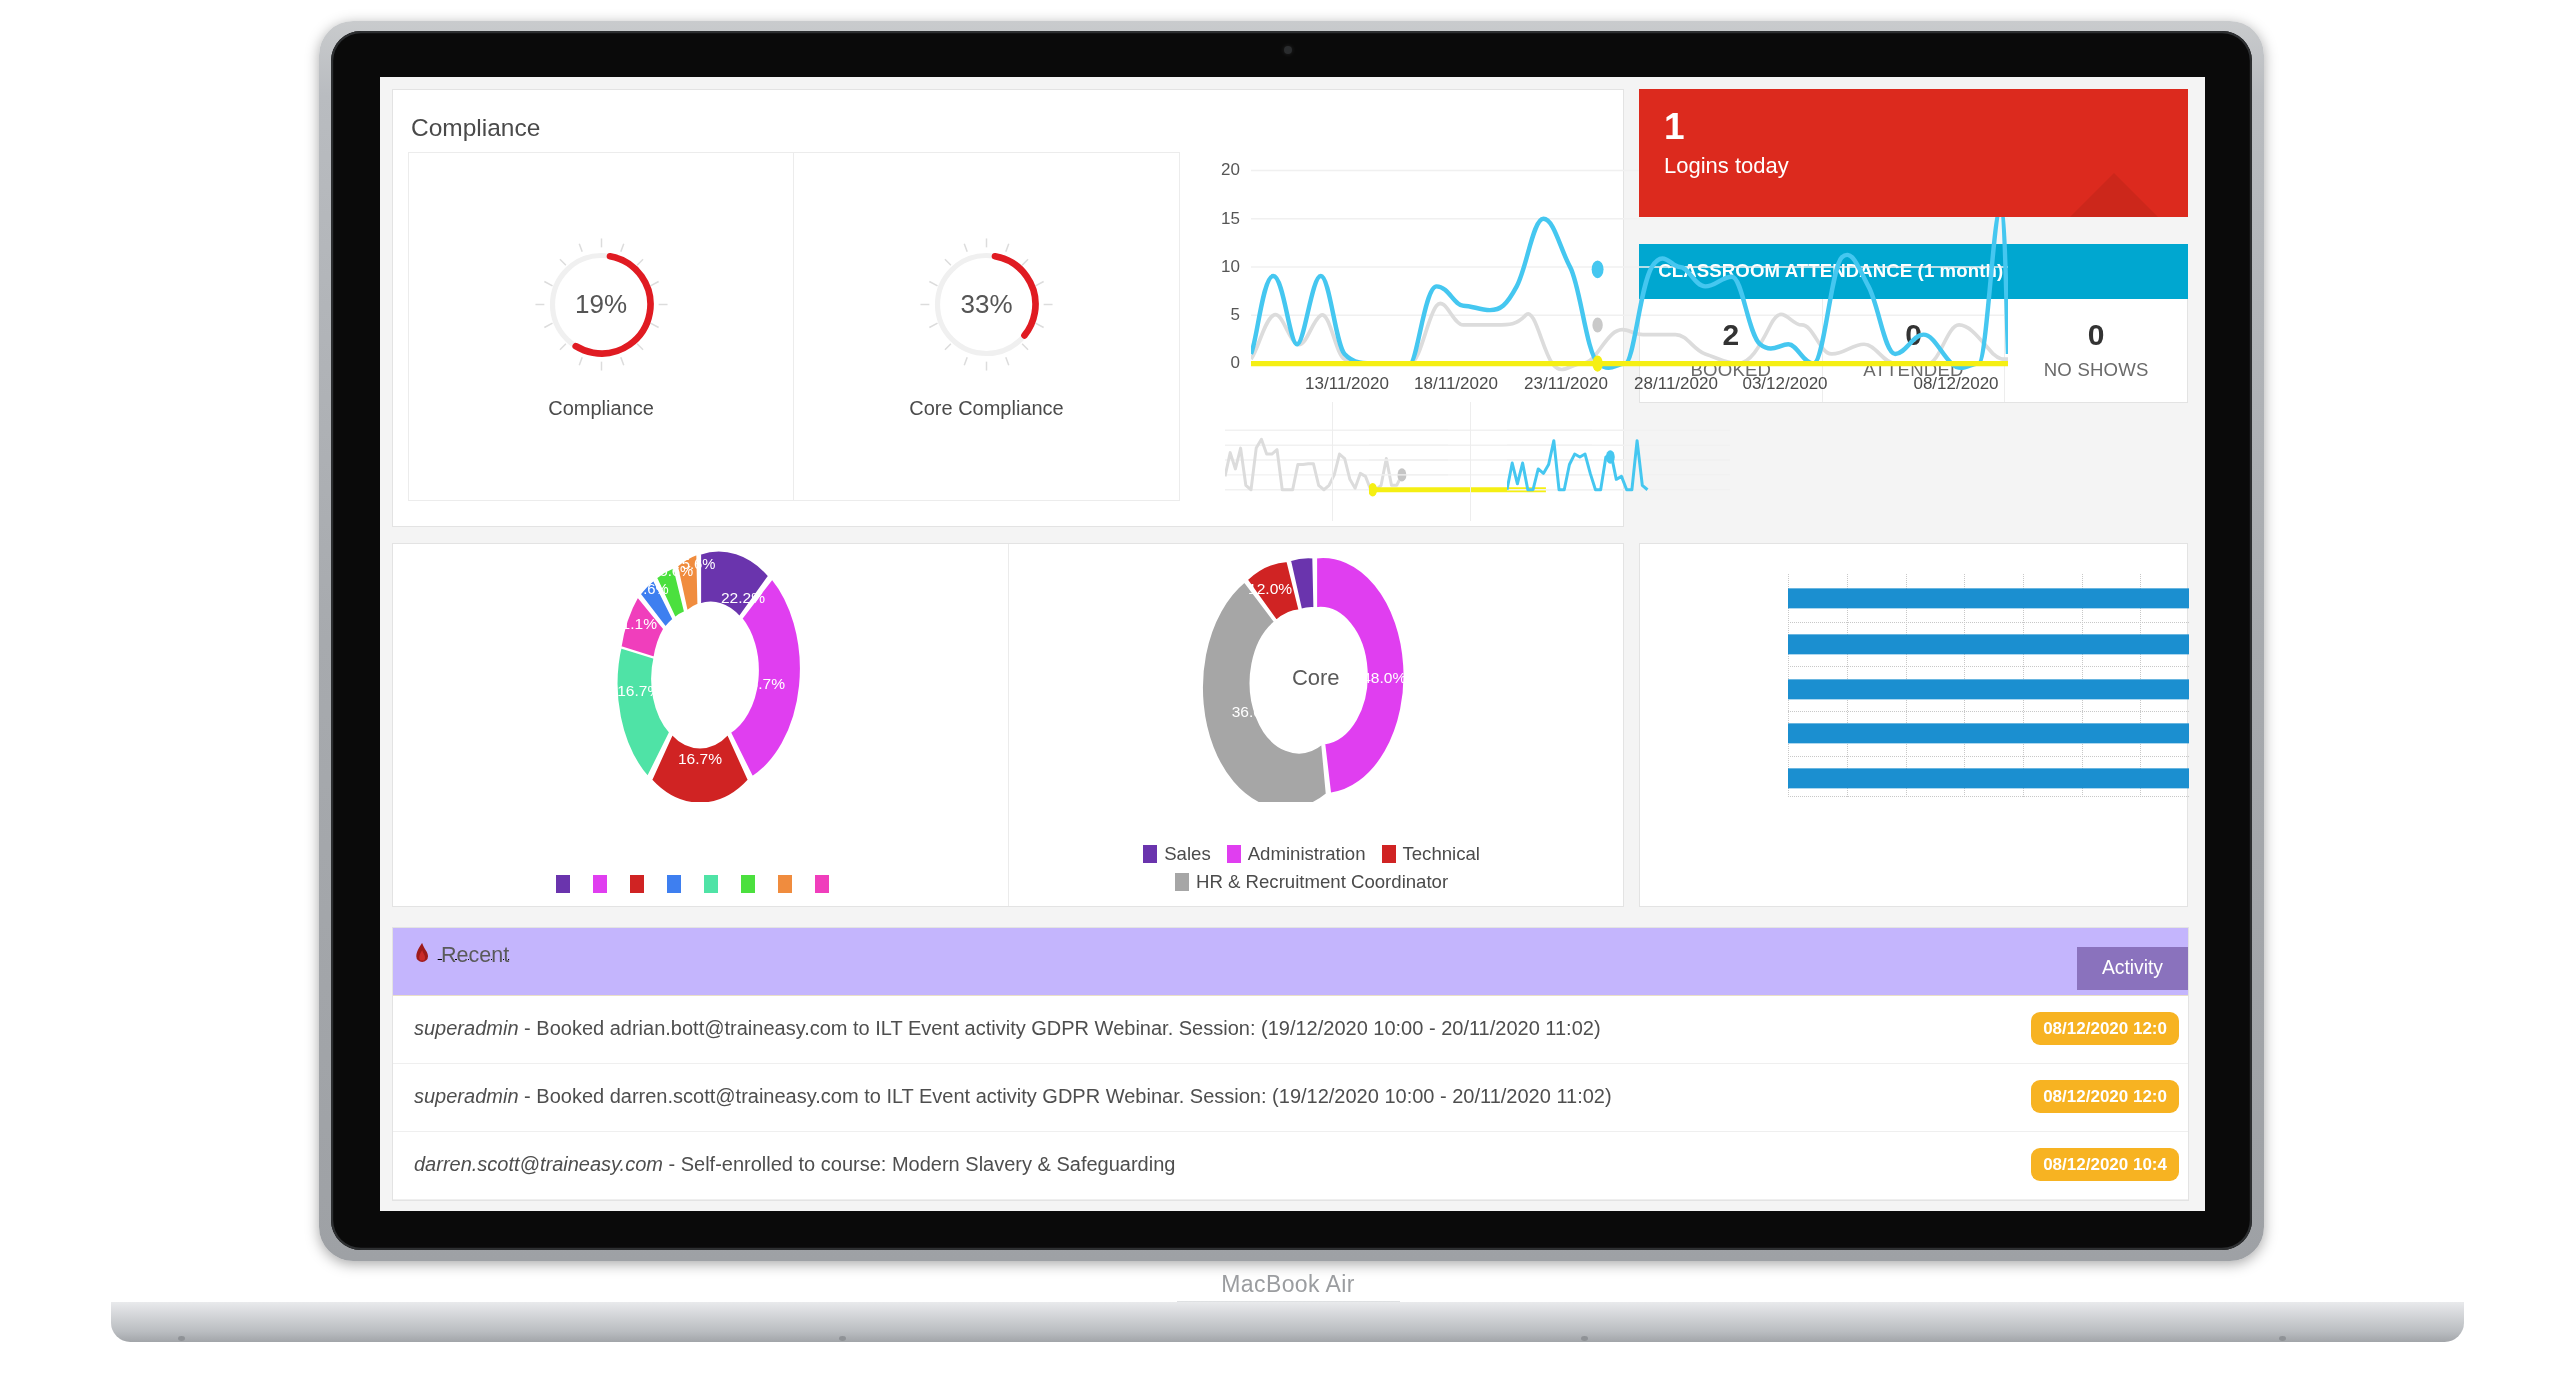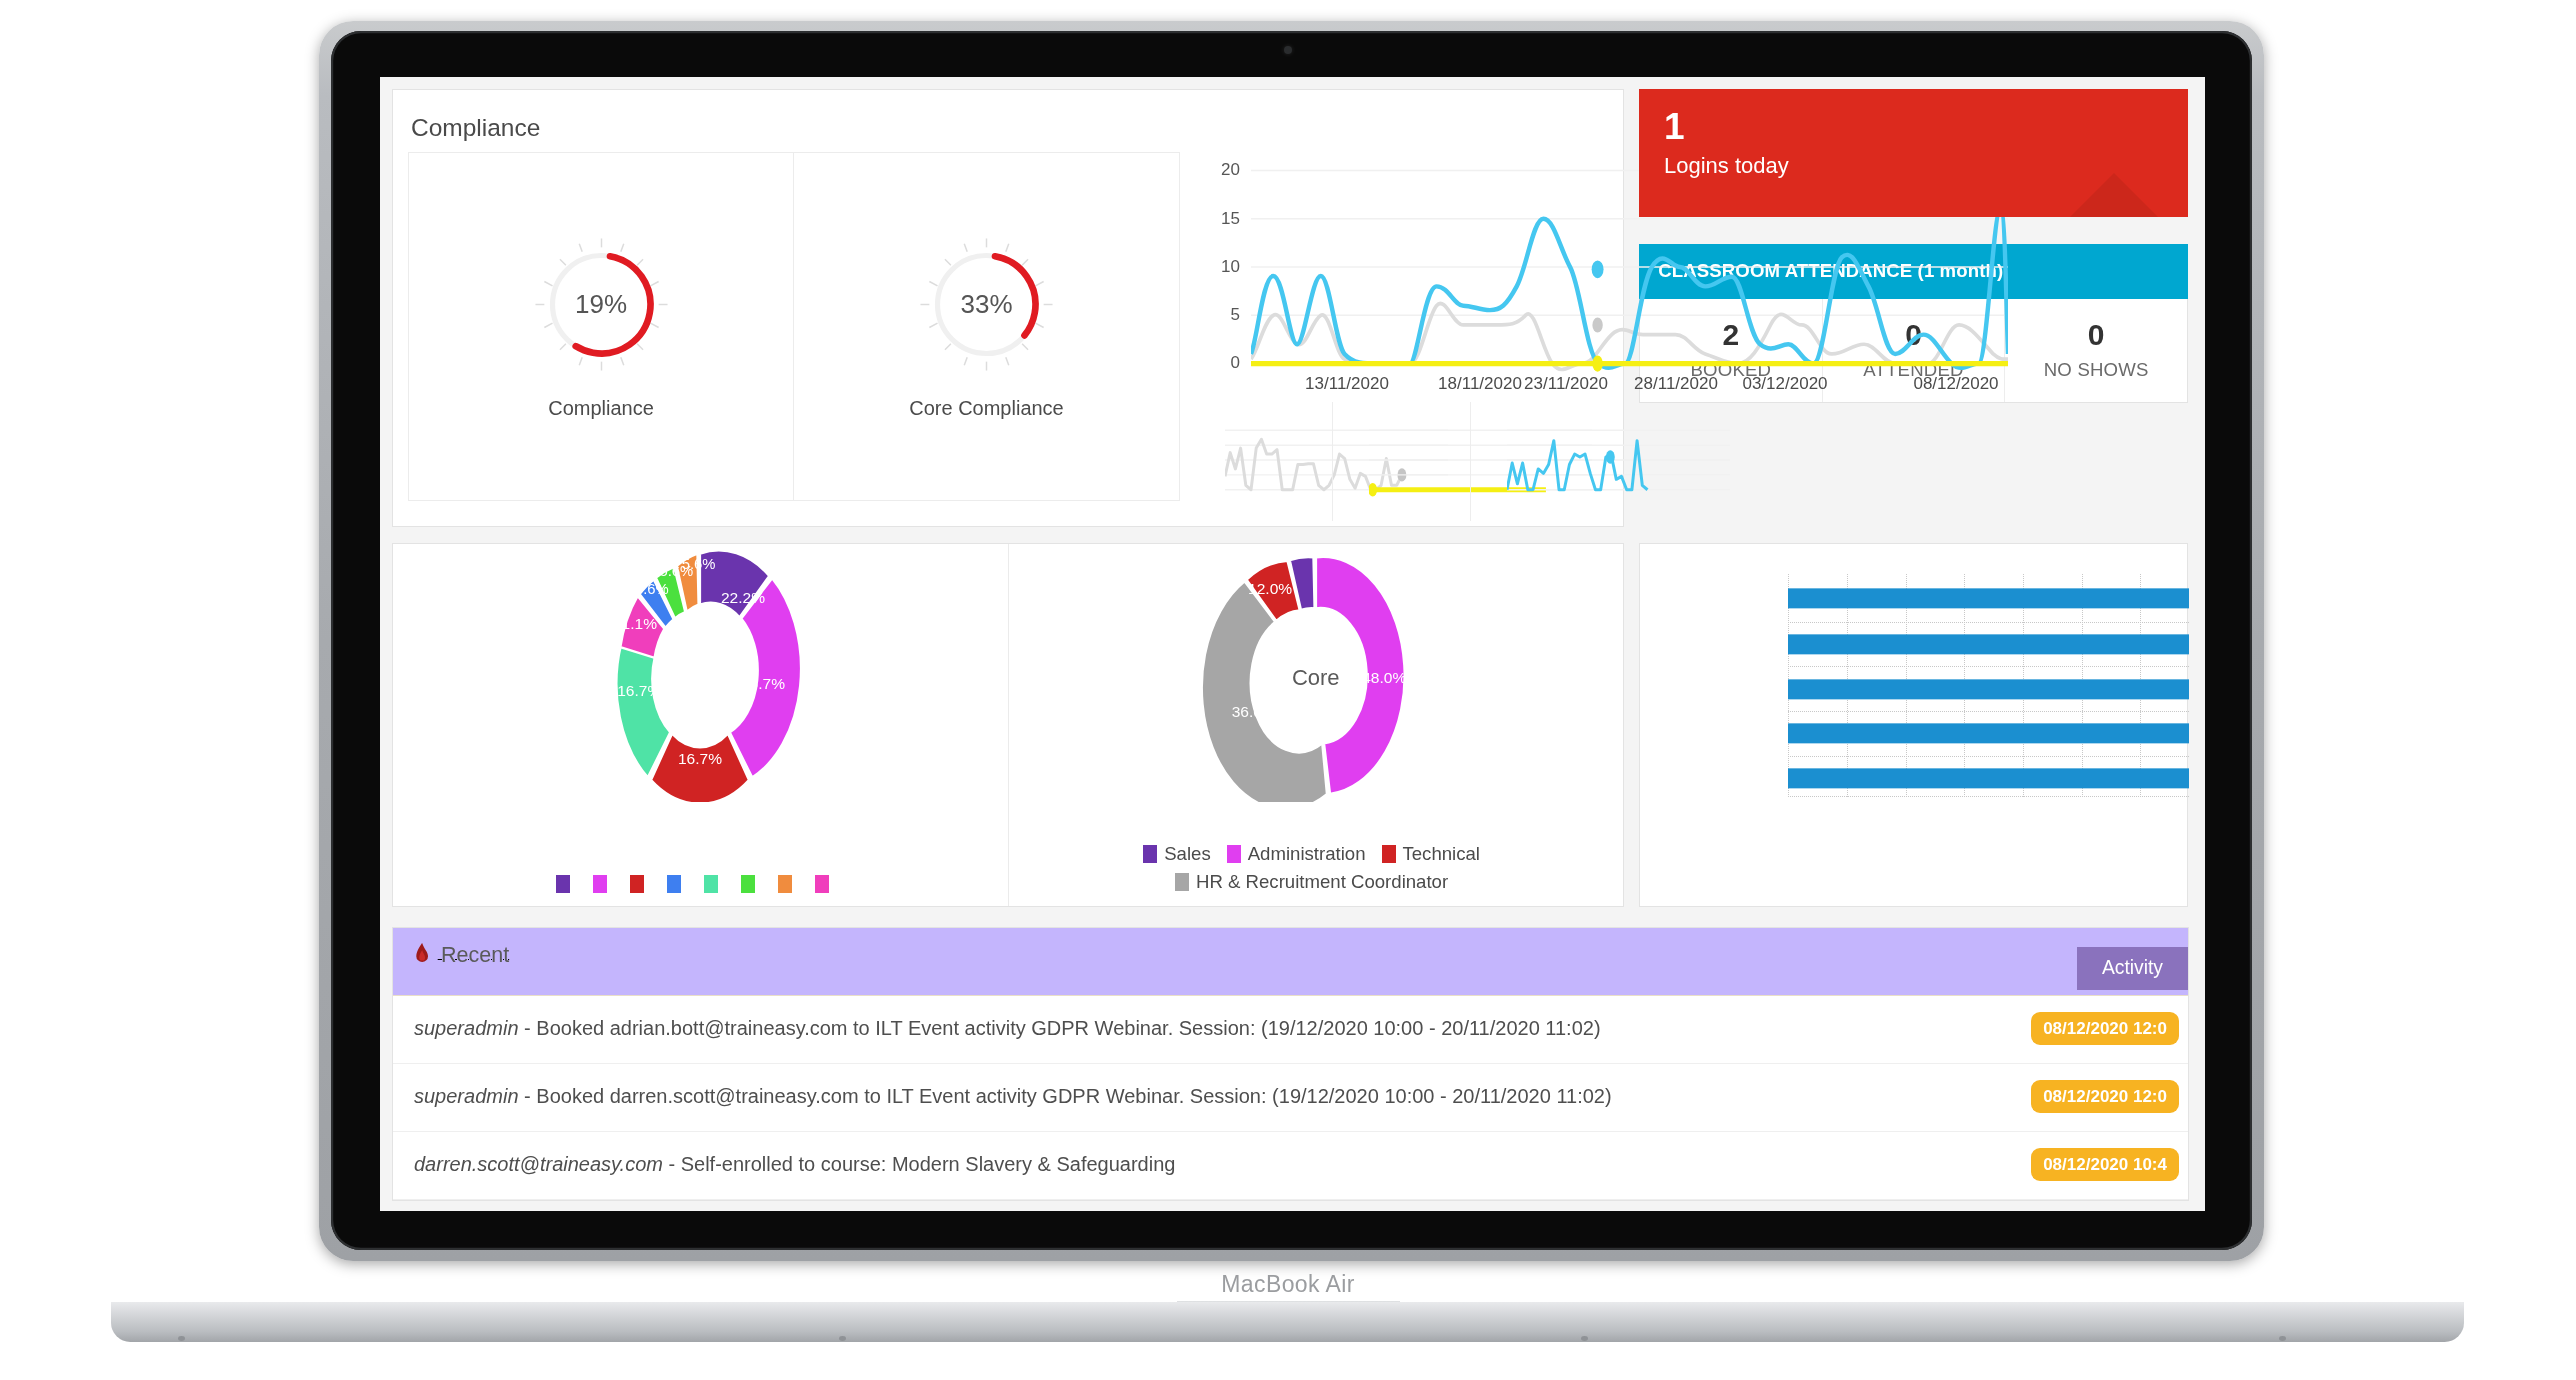"18/11/2020" div.axis-x-lab { margin-left: 24px -> none }
